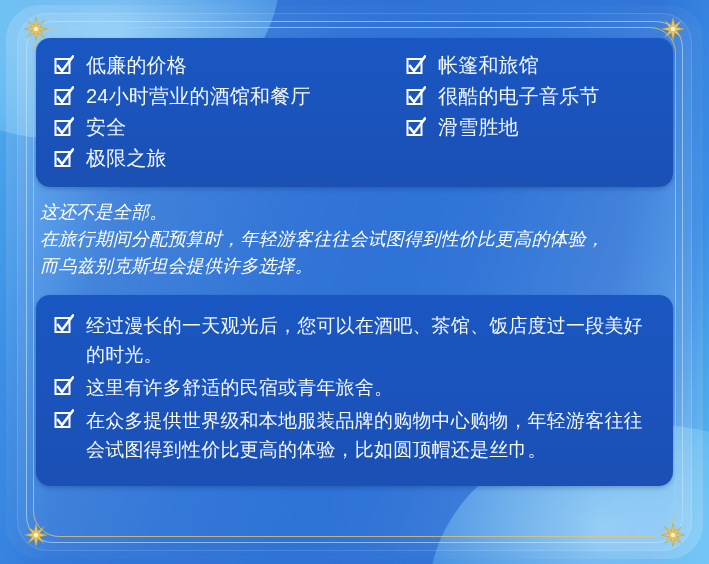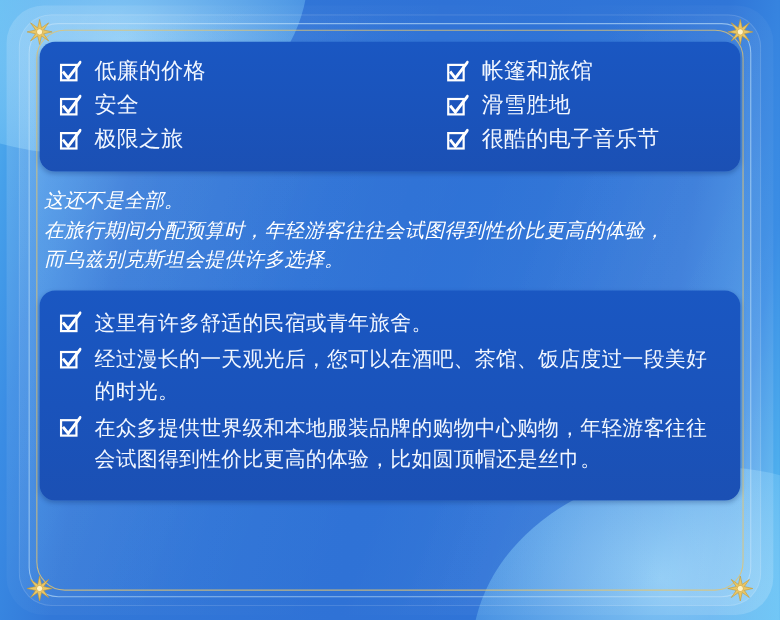"24小时营业的酒馆和餐厅" div.li { html: none -> <div> <svg> <rect></rect> <path></path> </svg> <span>24小时营业的酒馆和餐厅</span> </div> }
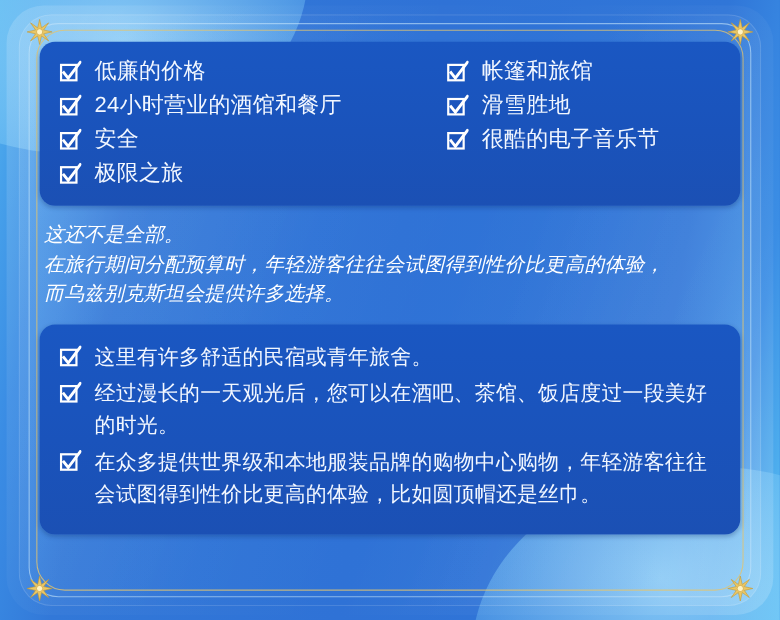"滑雪胜地" div.li { order: before "很酷的电子音乐节" -> after "很酷的电子音乐节" }
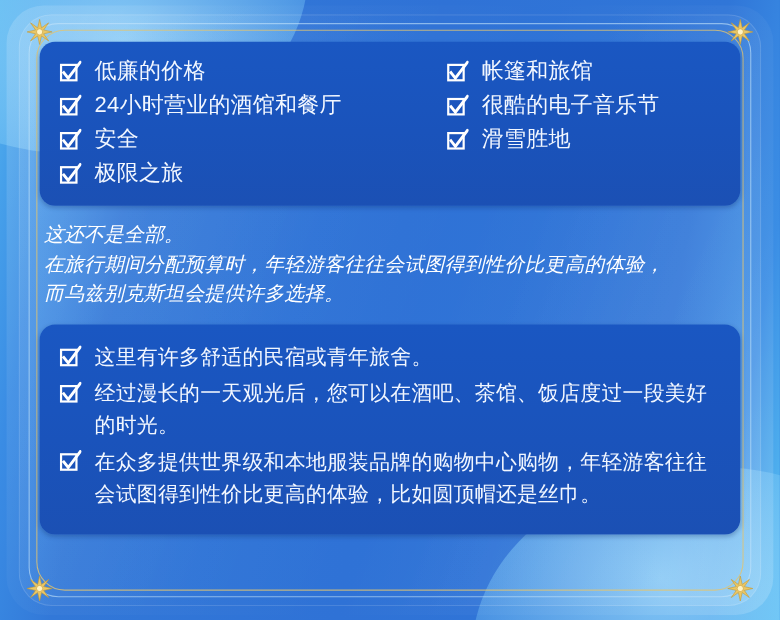"这还不是全部。" .note { font-family: none -> Liberation Mono, monospace }
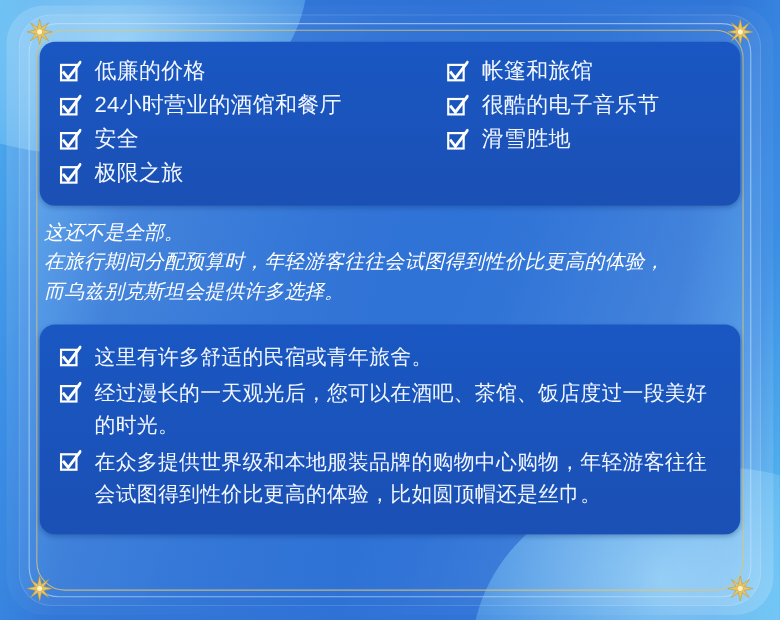"这里有许多舒适的民宿或青年旅舍。" div.li { order: before "经过漫长的一天观光后，您可以在酒吧、茶馆、饭店度过一段美好的时光。" -> after "经过漫长的一天观光后，您可以在酒吧、茶馆、饭店度过一段美好的时光。" }
